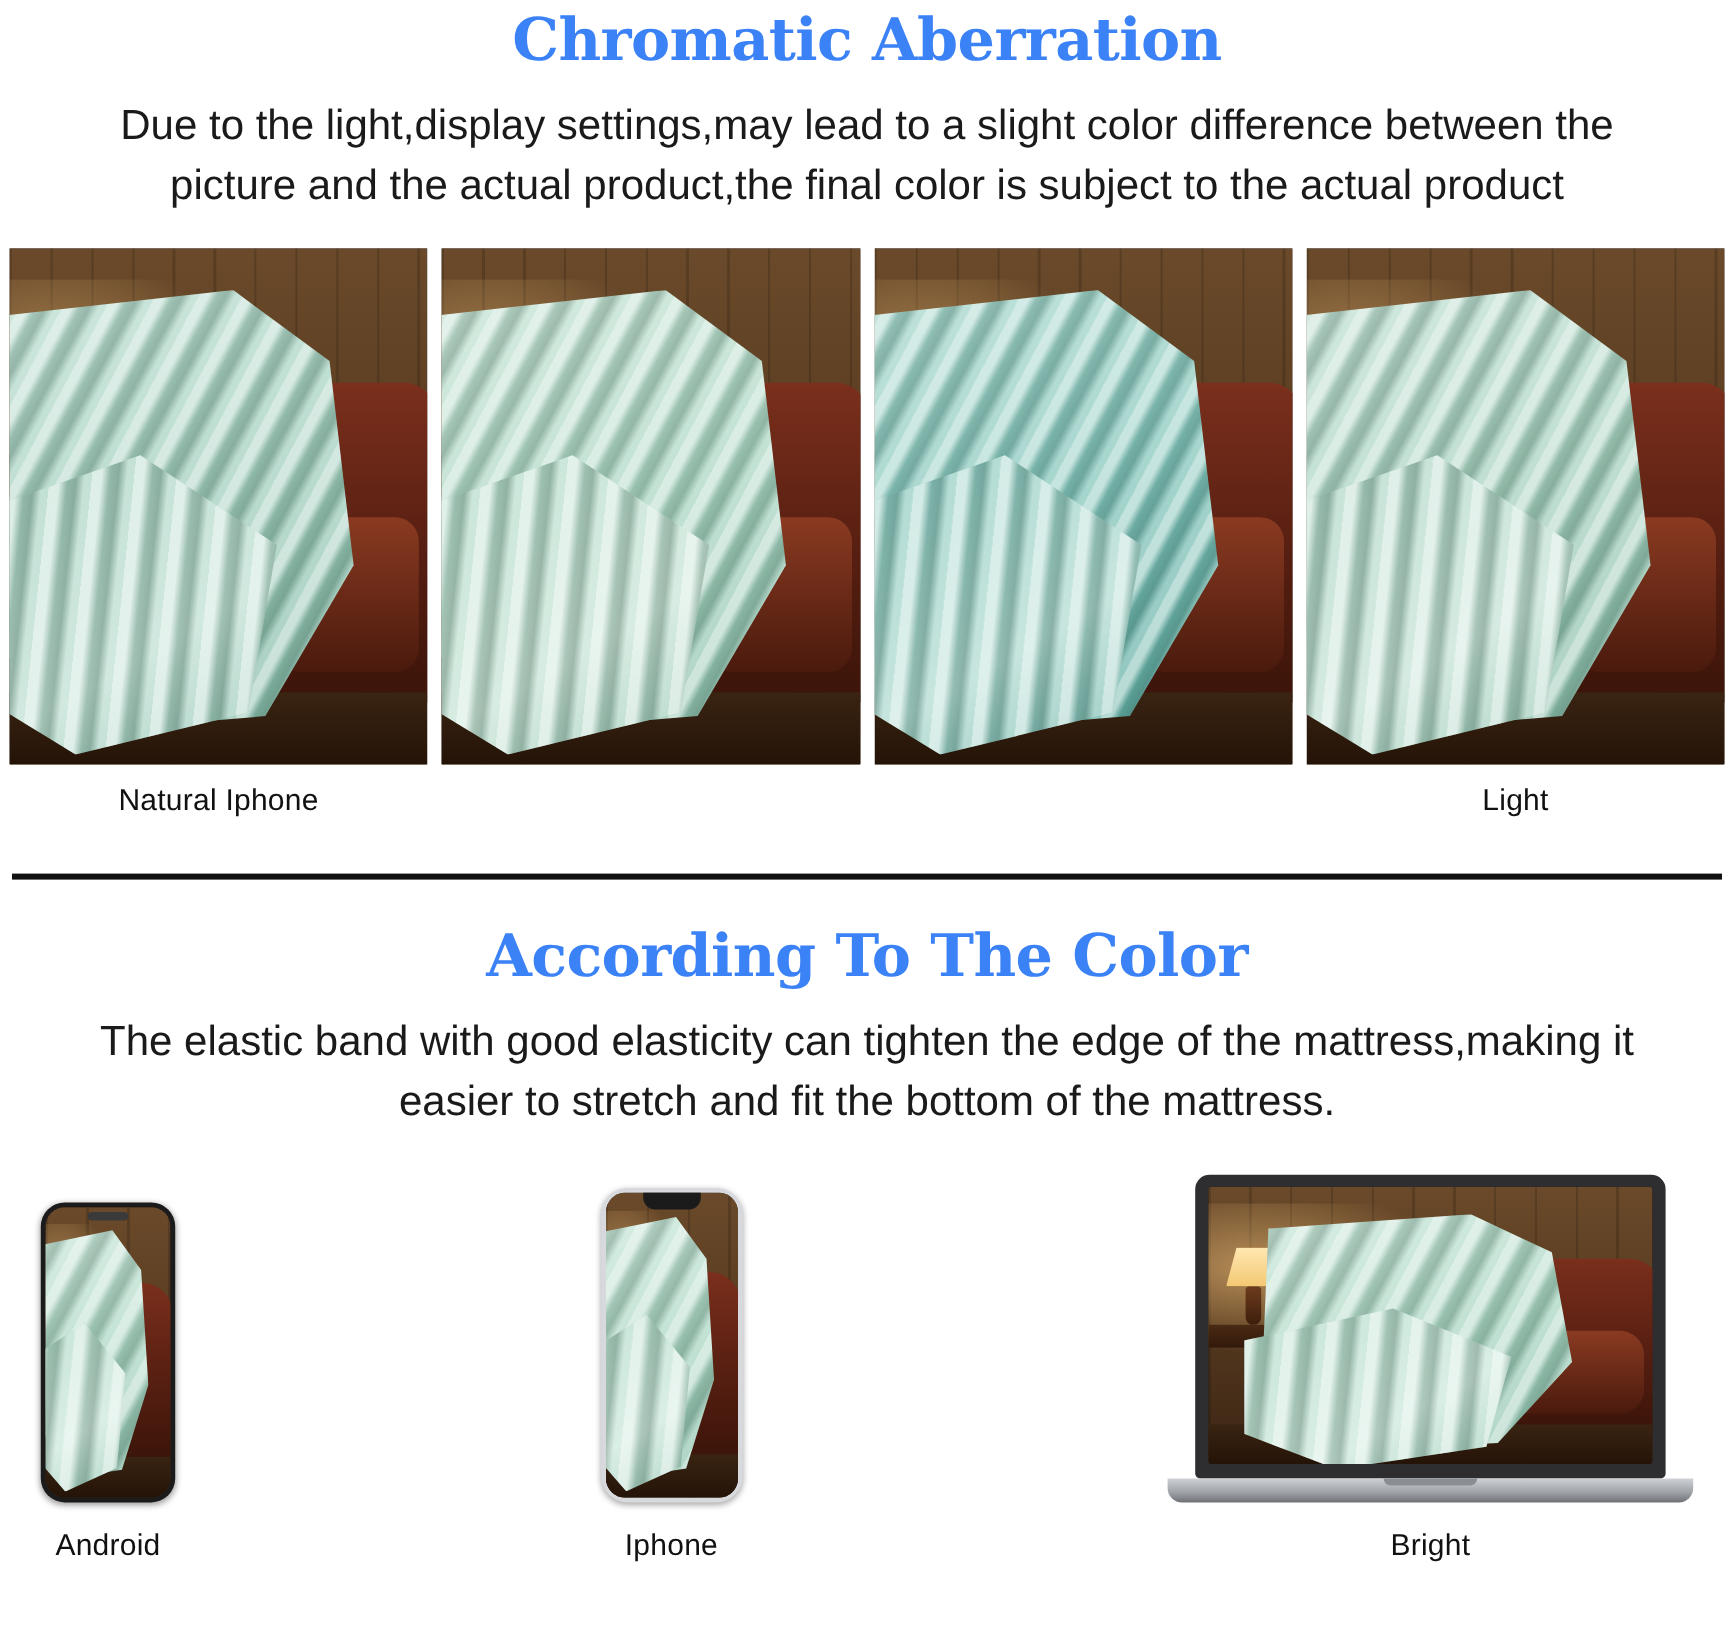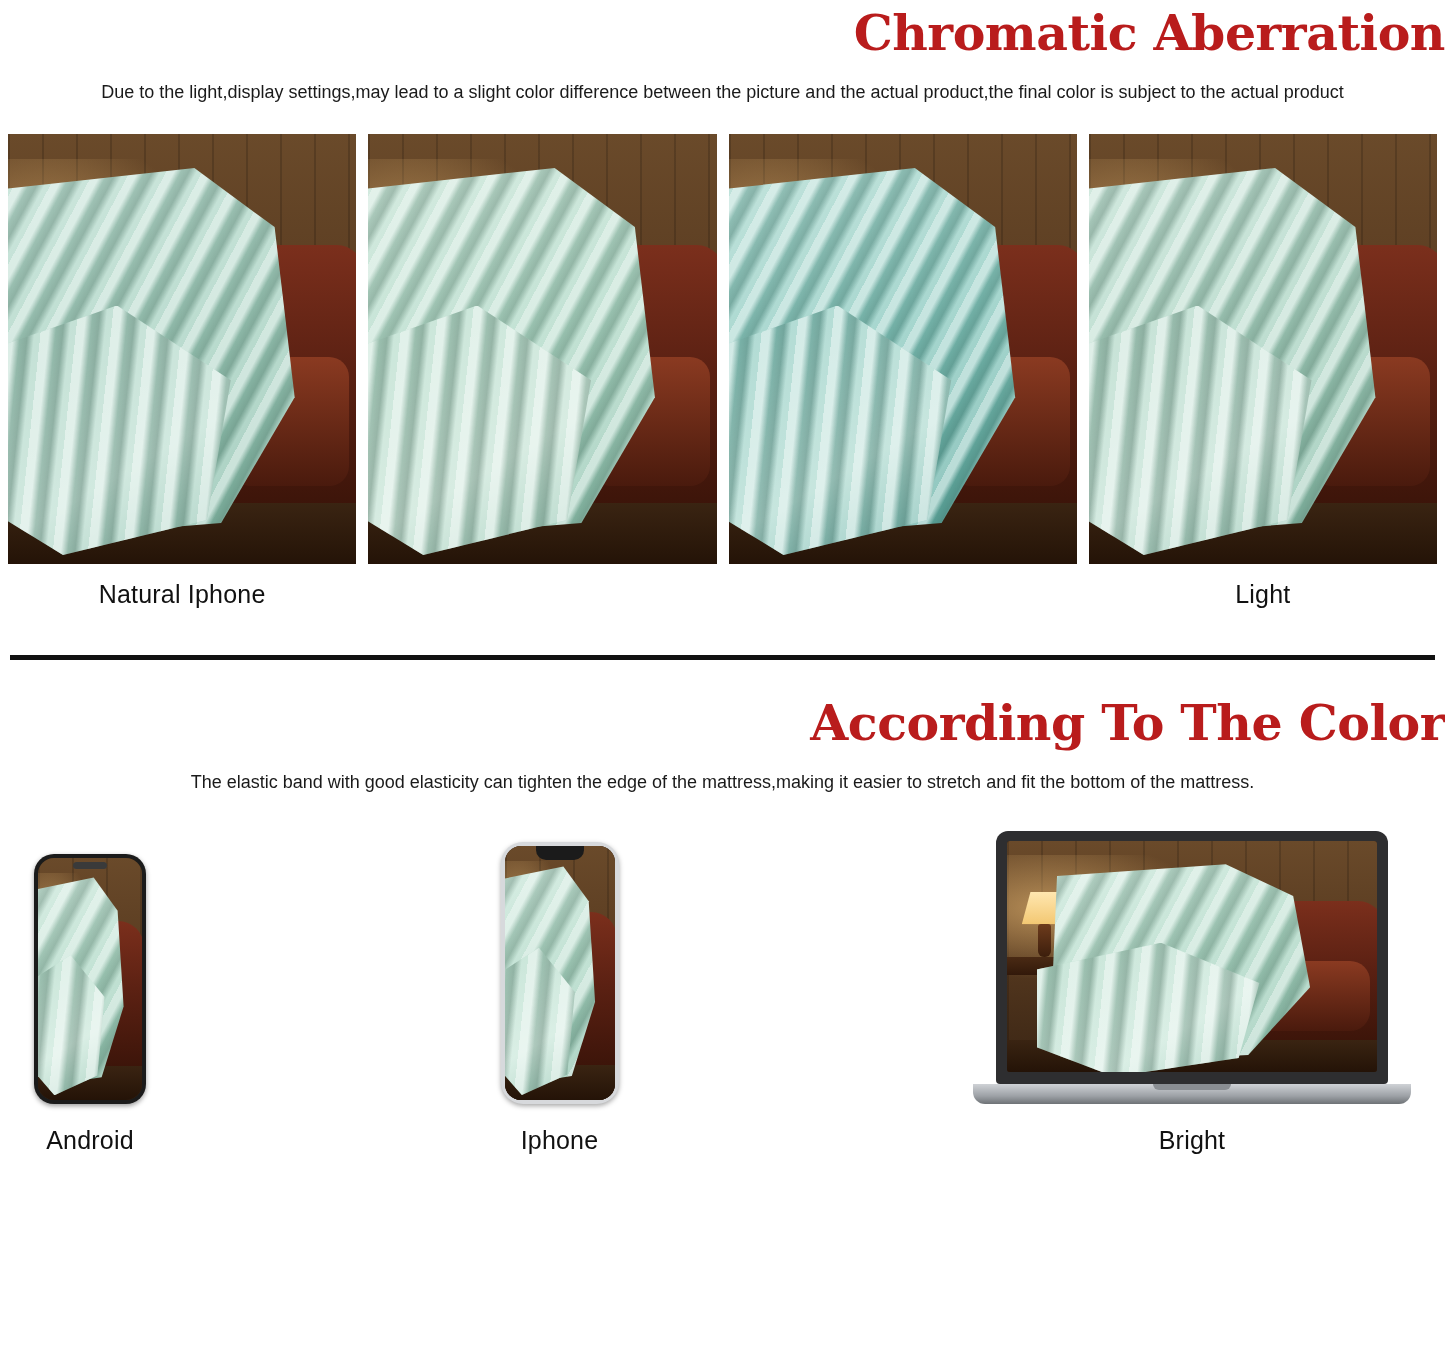"Chromatic Aberration" .title { color: #b91c1c -> #3b82f6; text-align: right -> center }
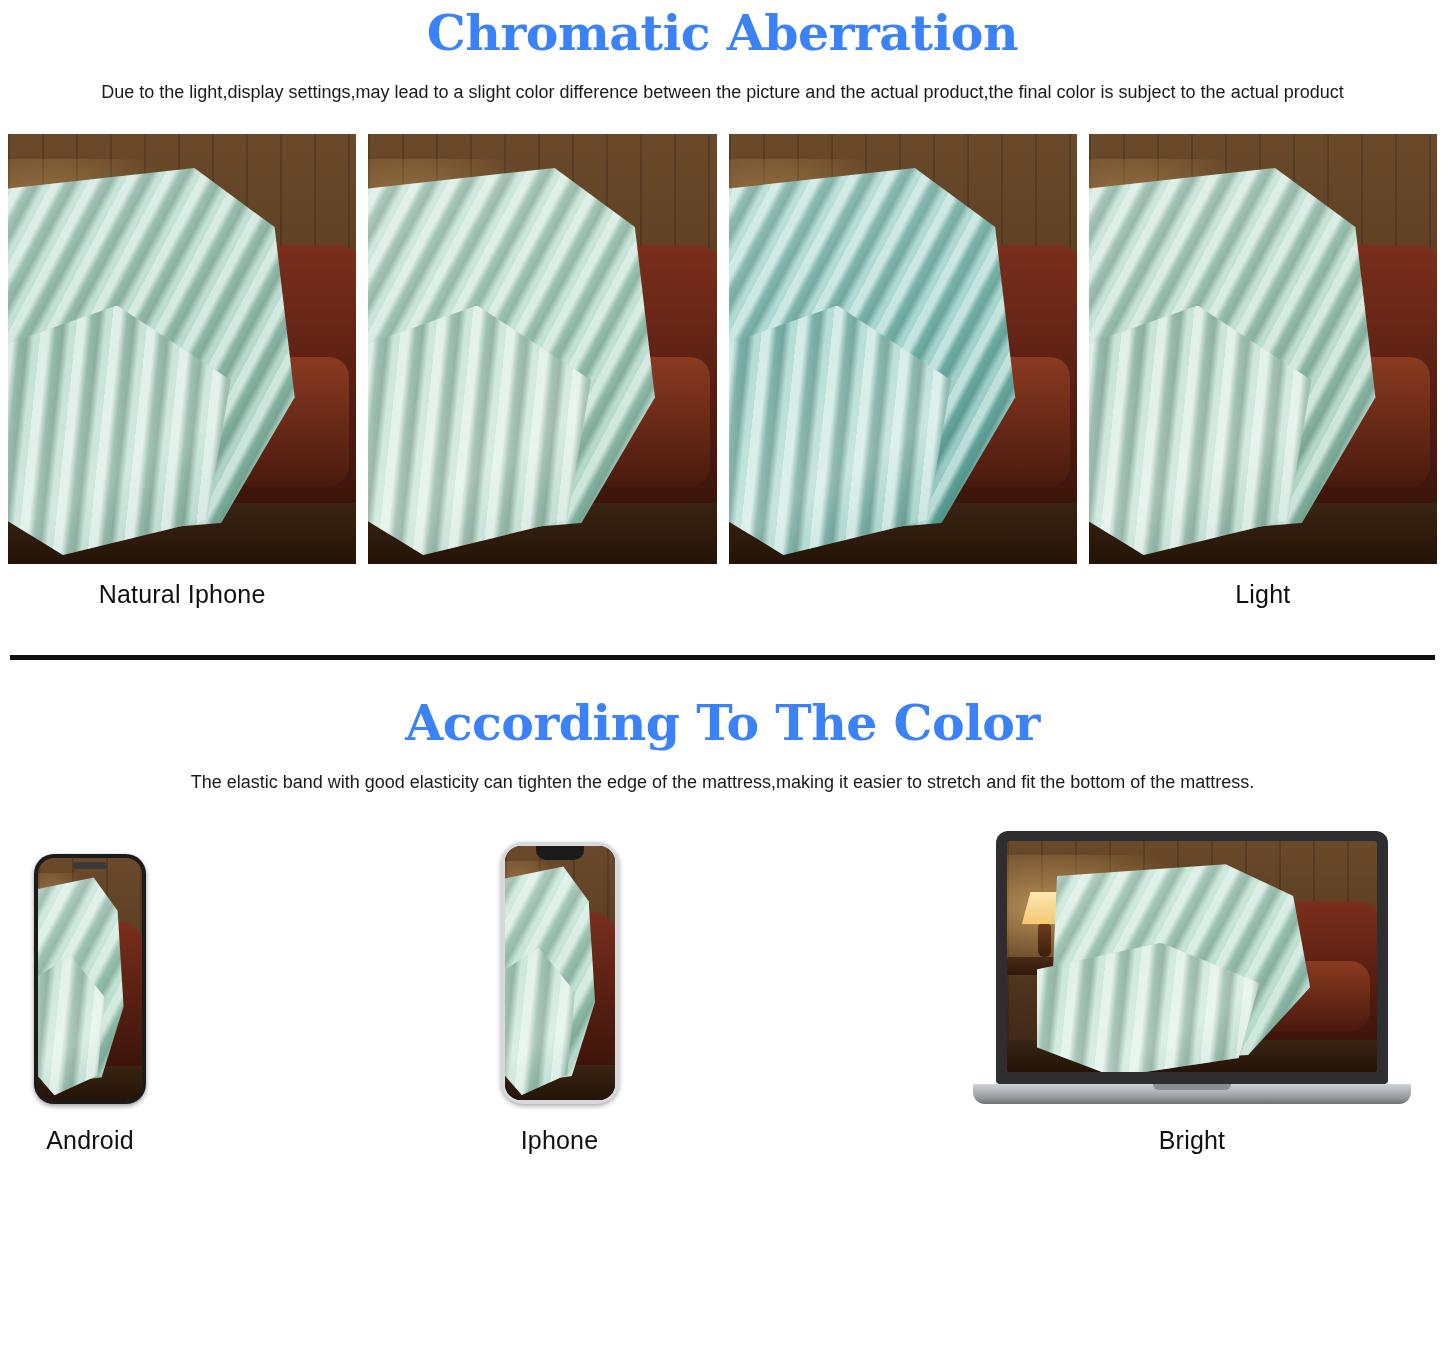"Due to the light,display settings,may" .subtitle { font-size: 18px -> 35px }
